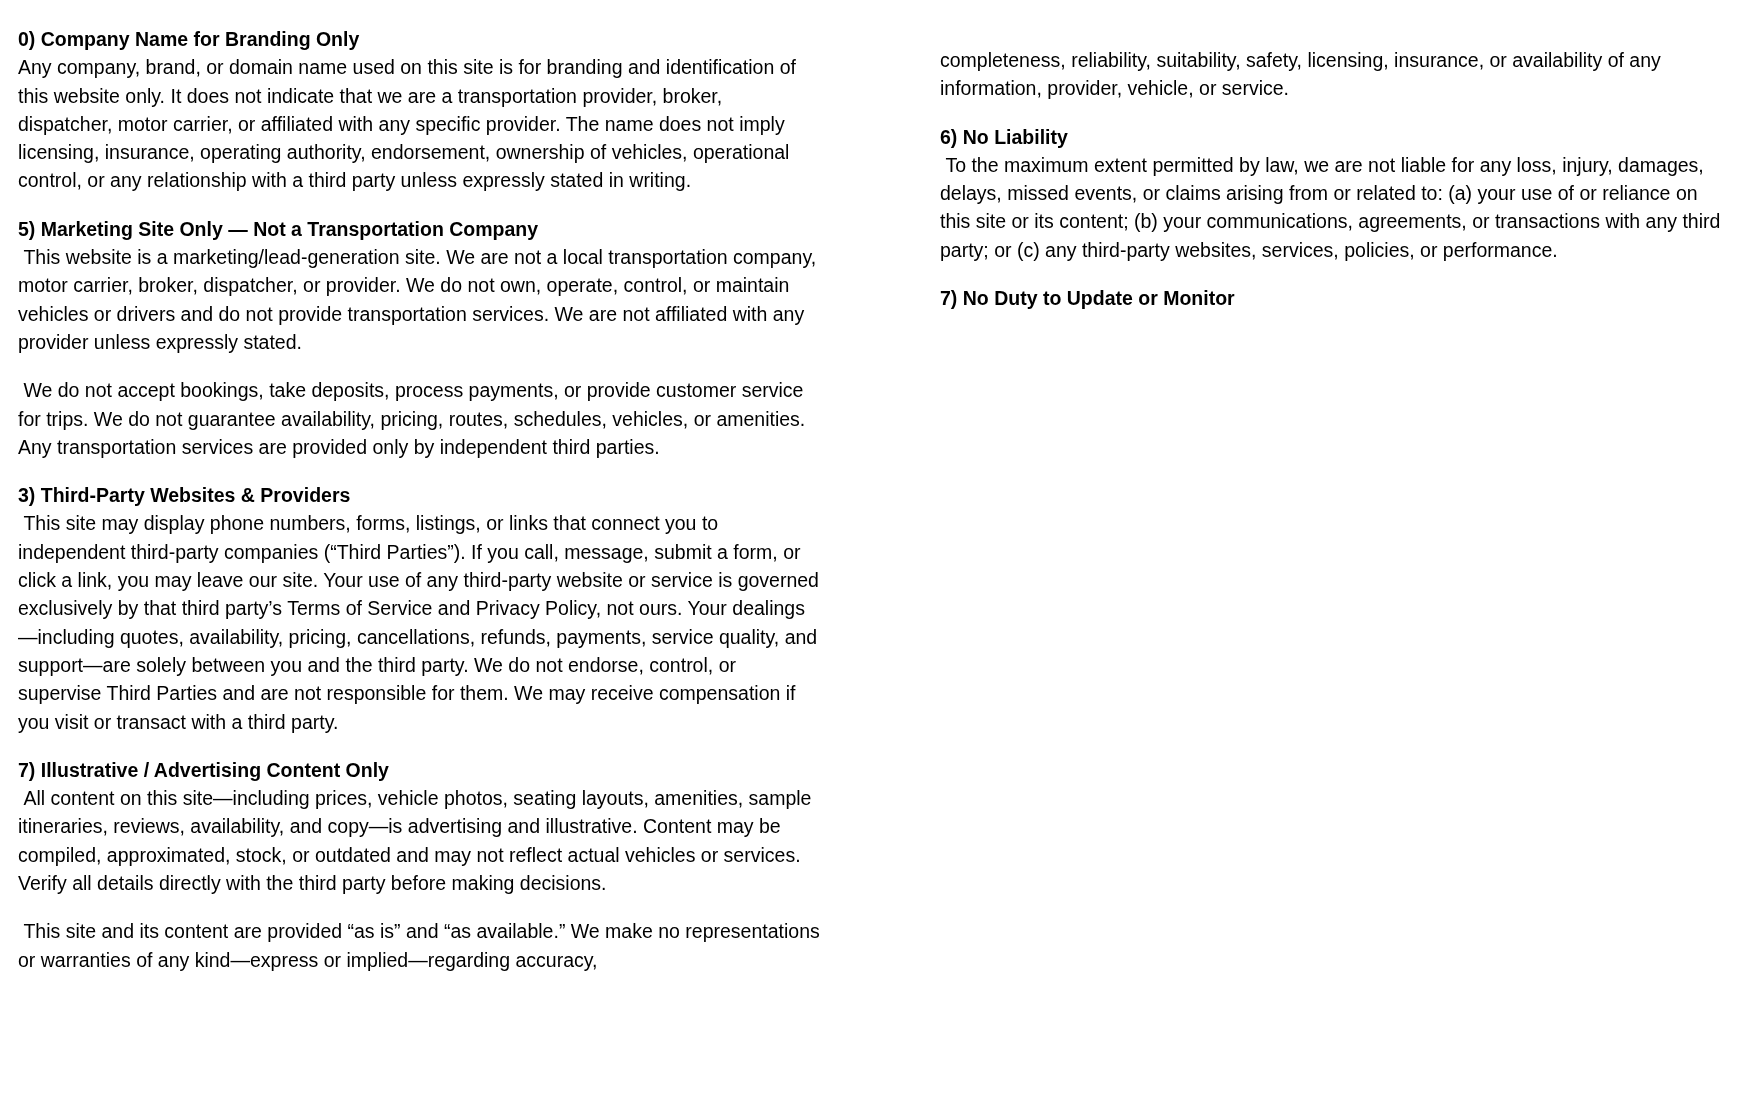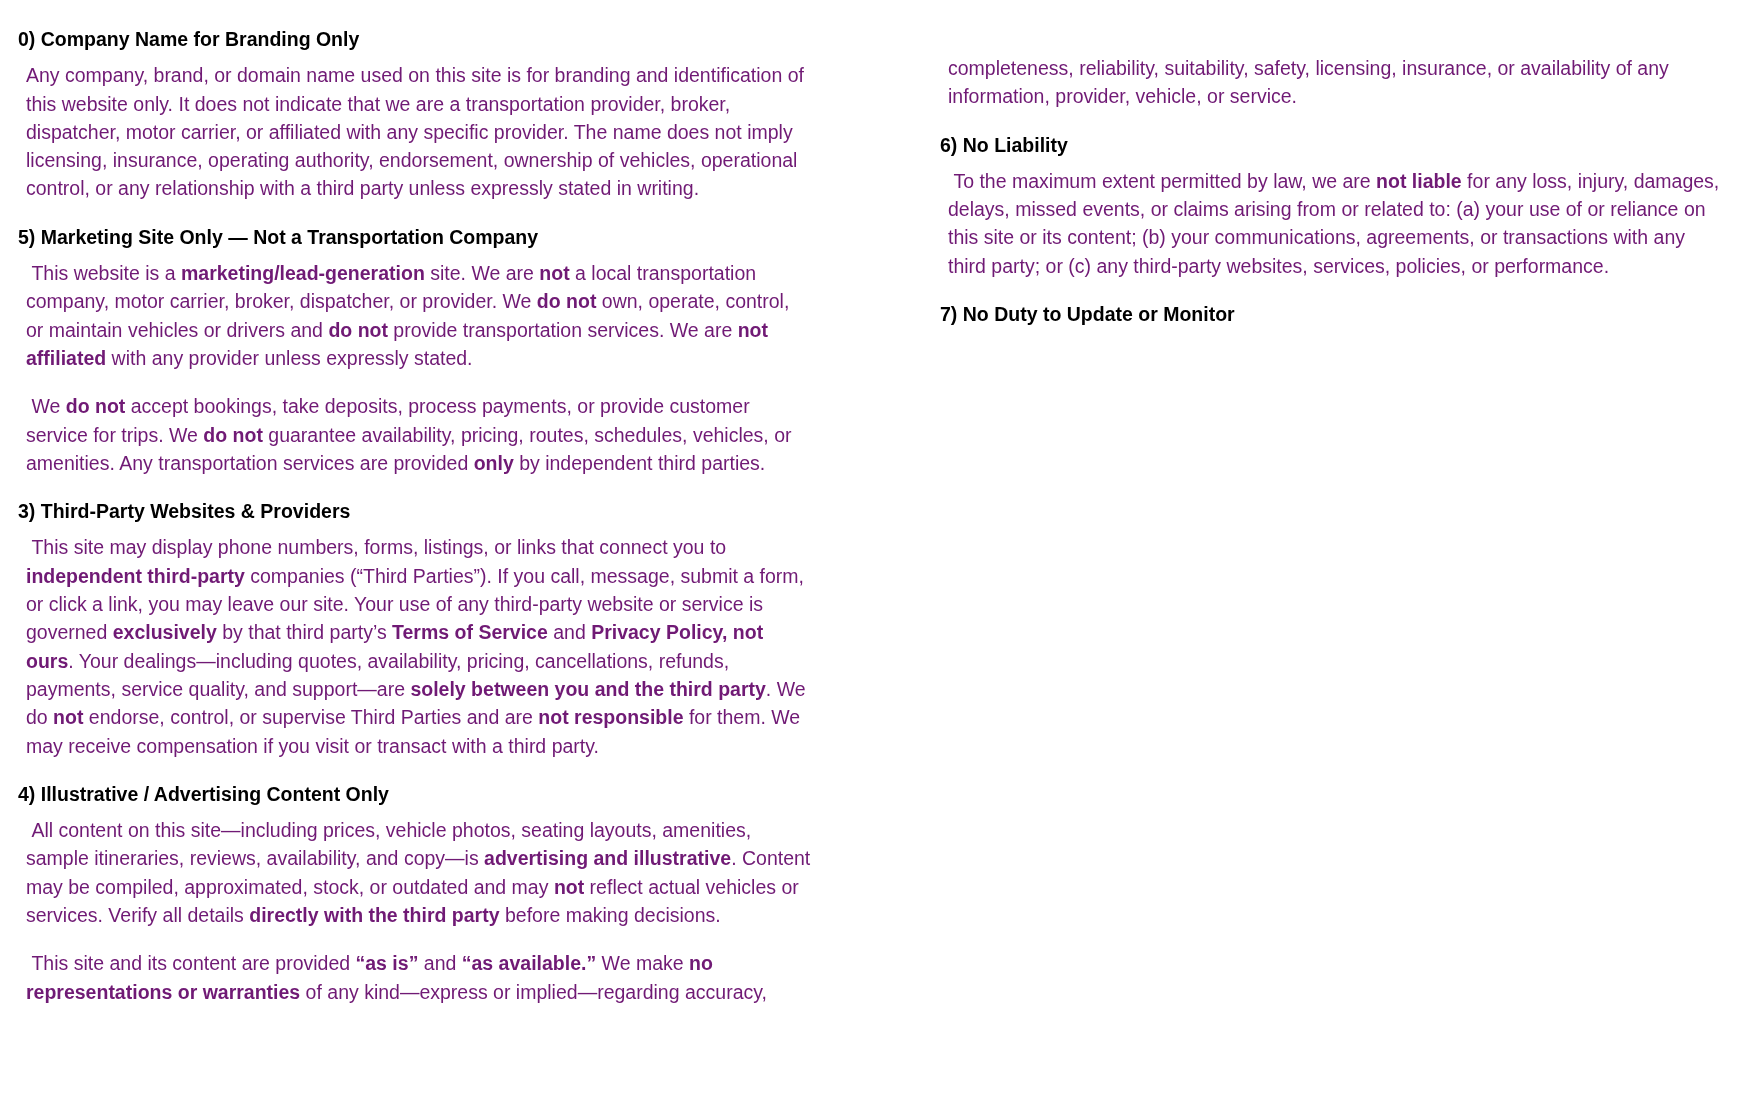"Any company, brand, or domain" .section p { color: #701a75 -> #000000; margin: 8px -> 0 }
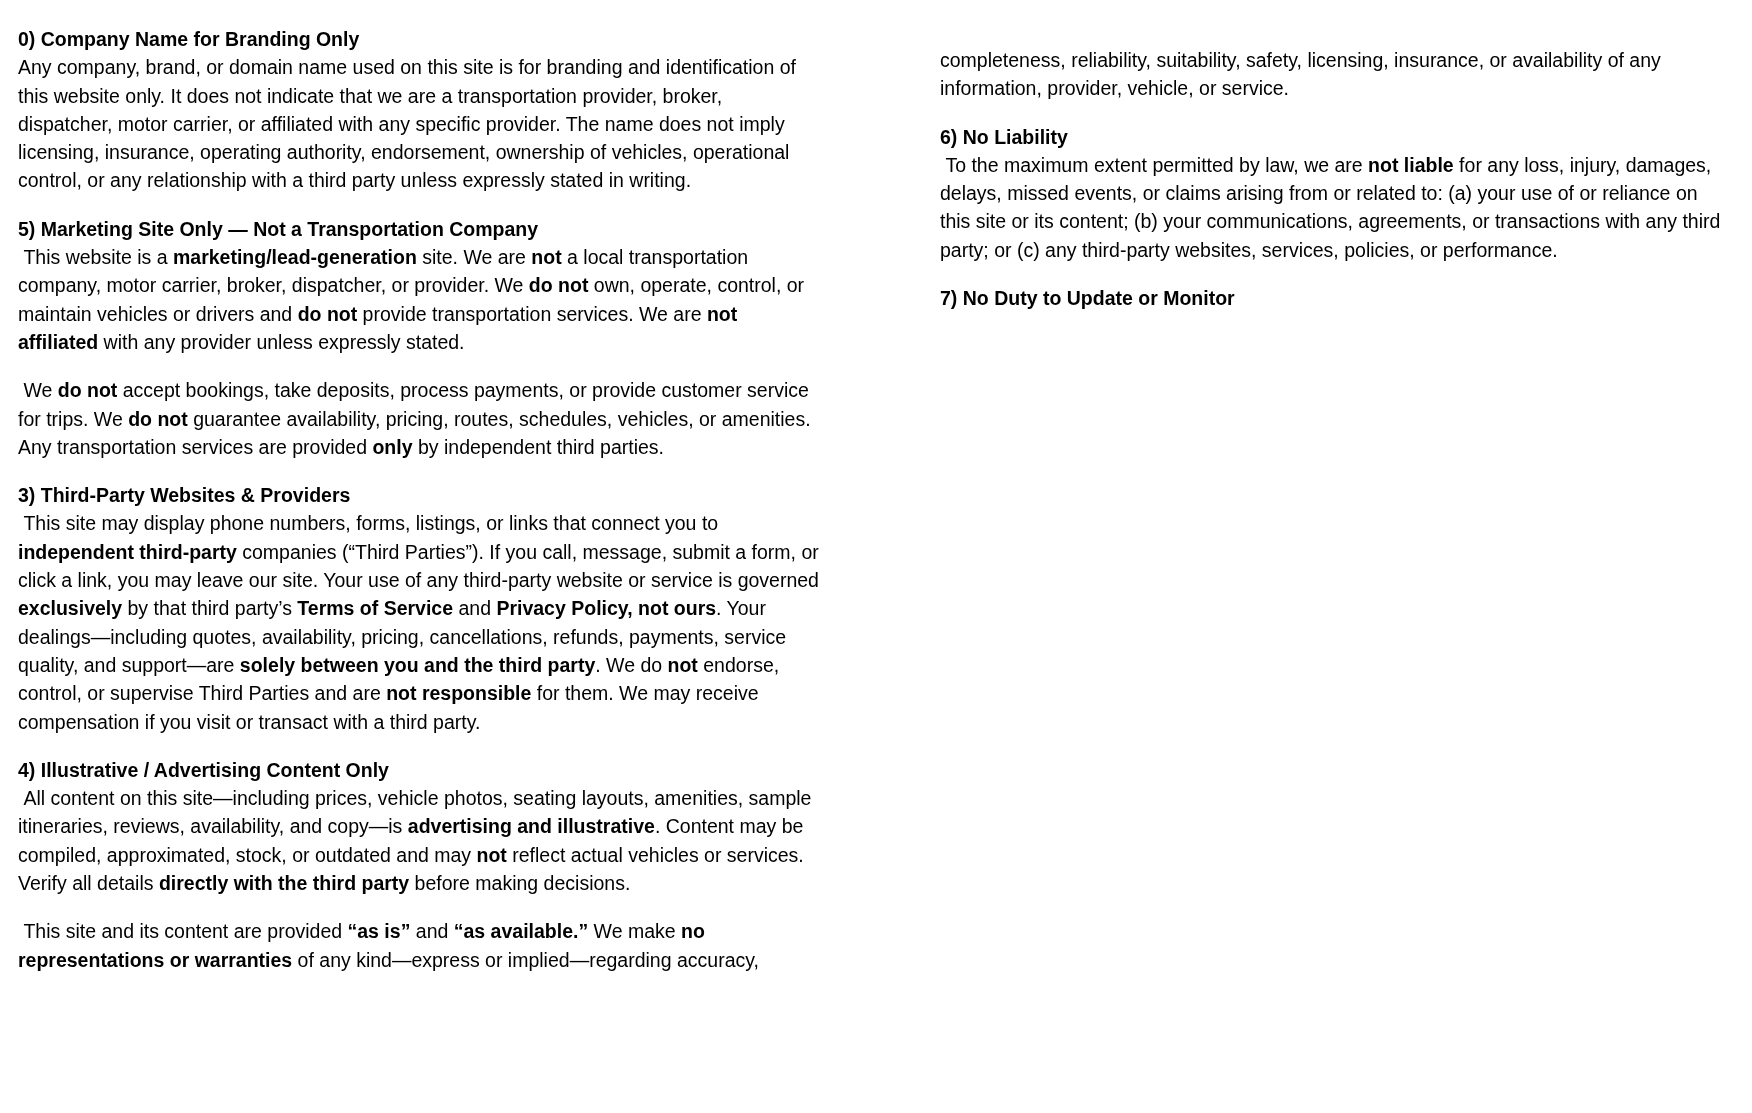"not liable" .section p b { font-weight: 700 -> 400 }
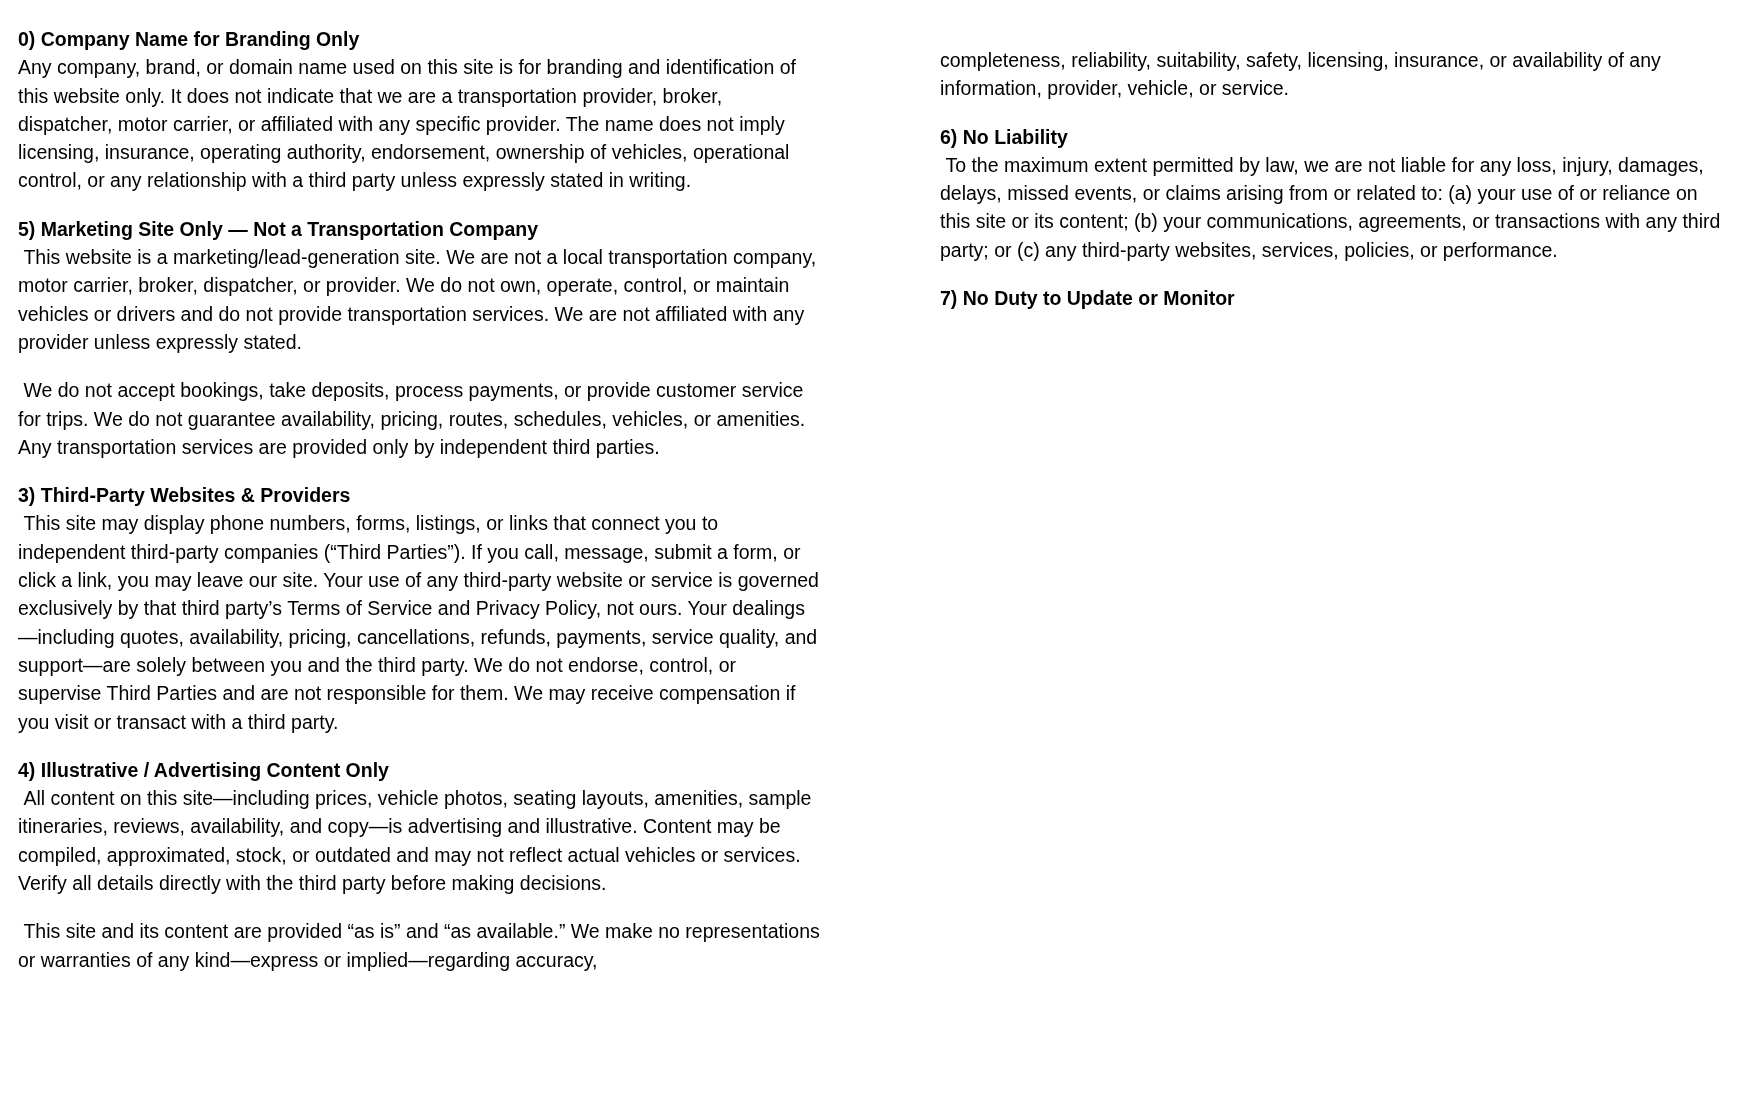"4) Illustrative / Advertising Content" h2 { text: 4 -> 7 }
